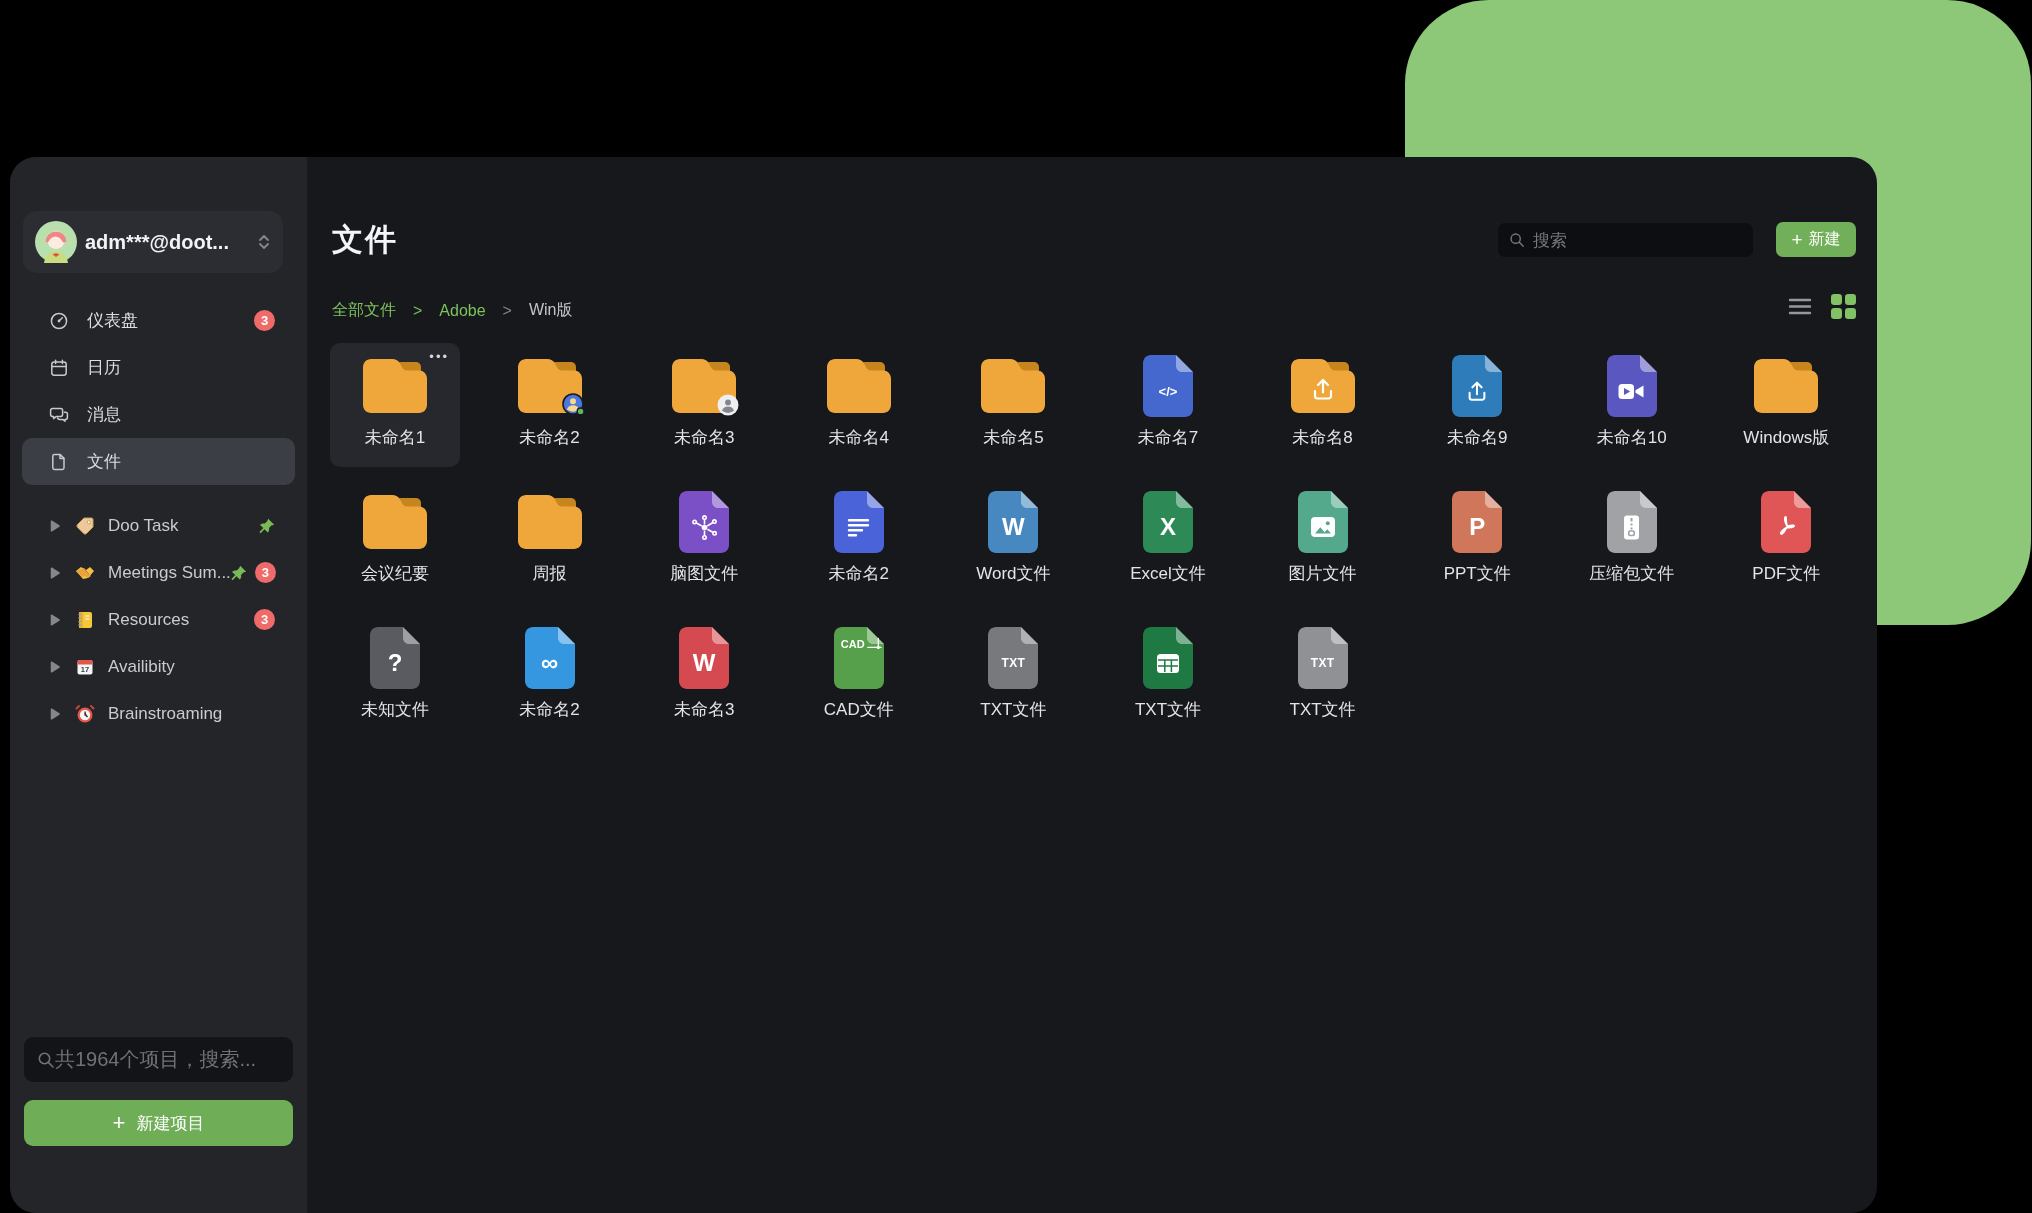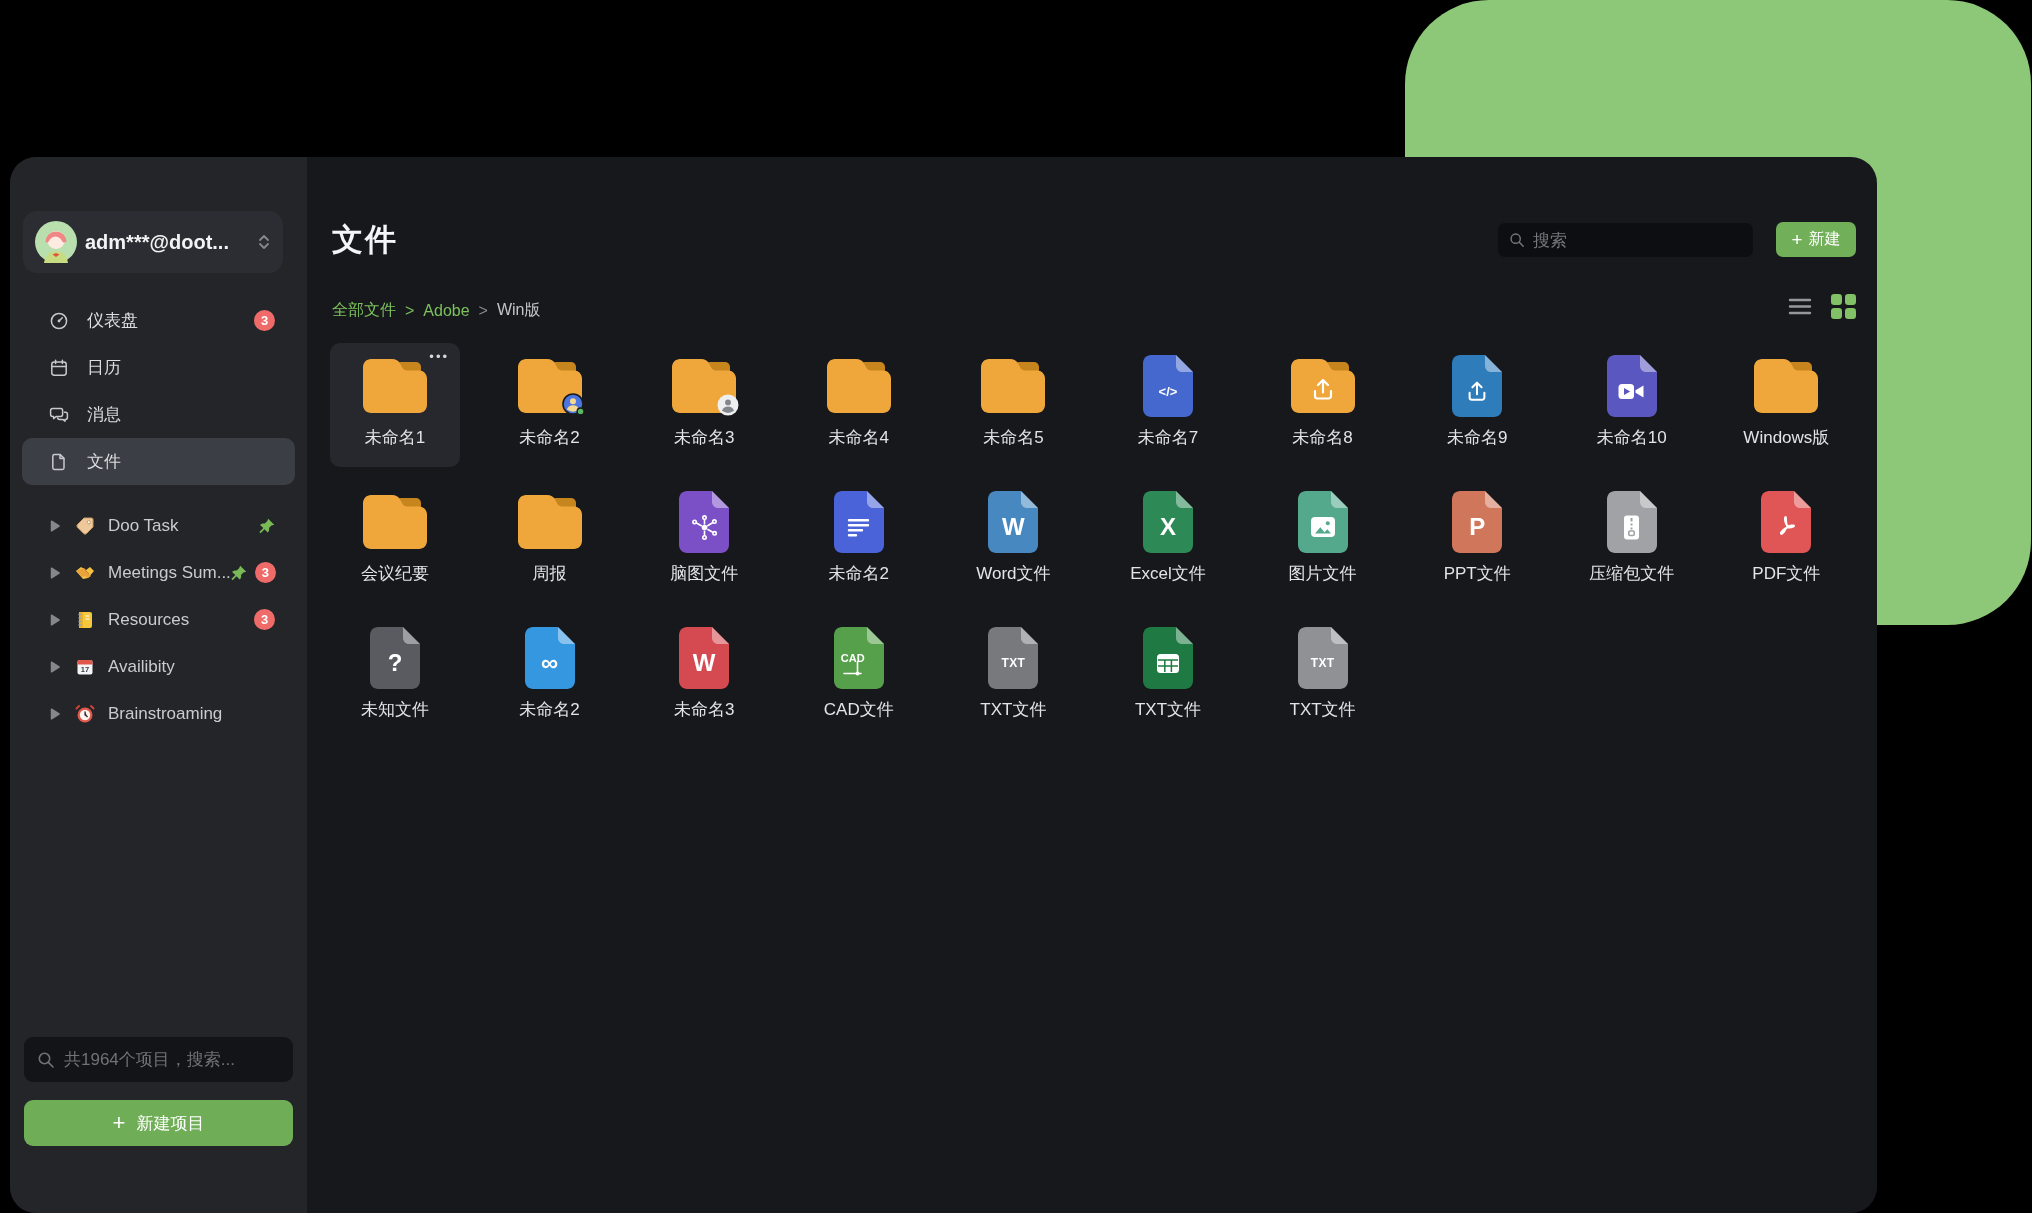"全部文件" .breadcrumb { gap: 9px -> 17px }
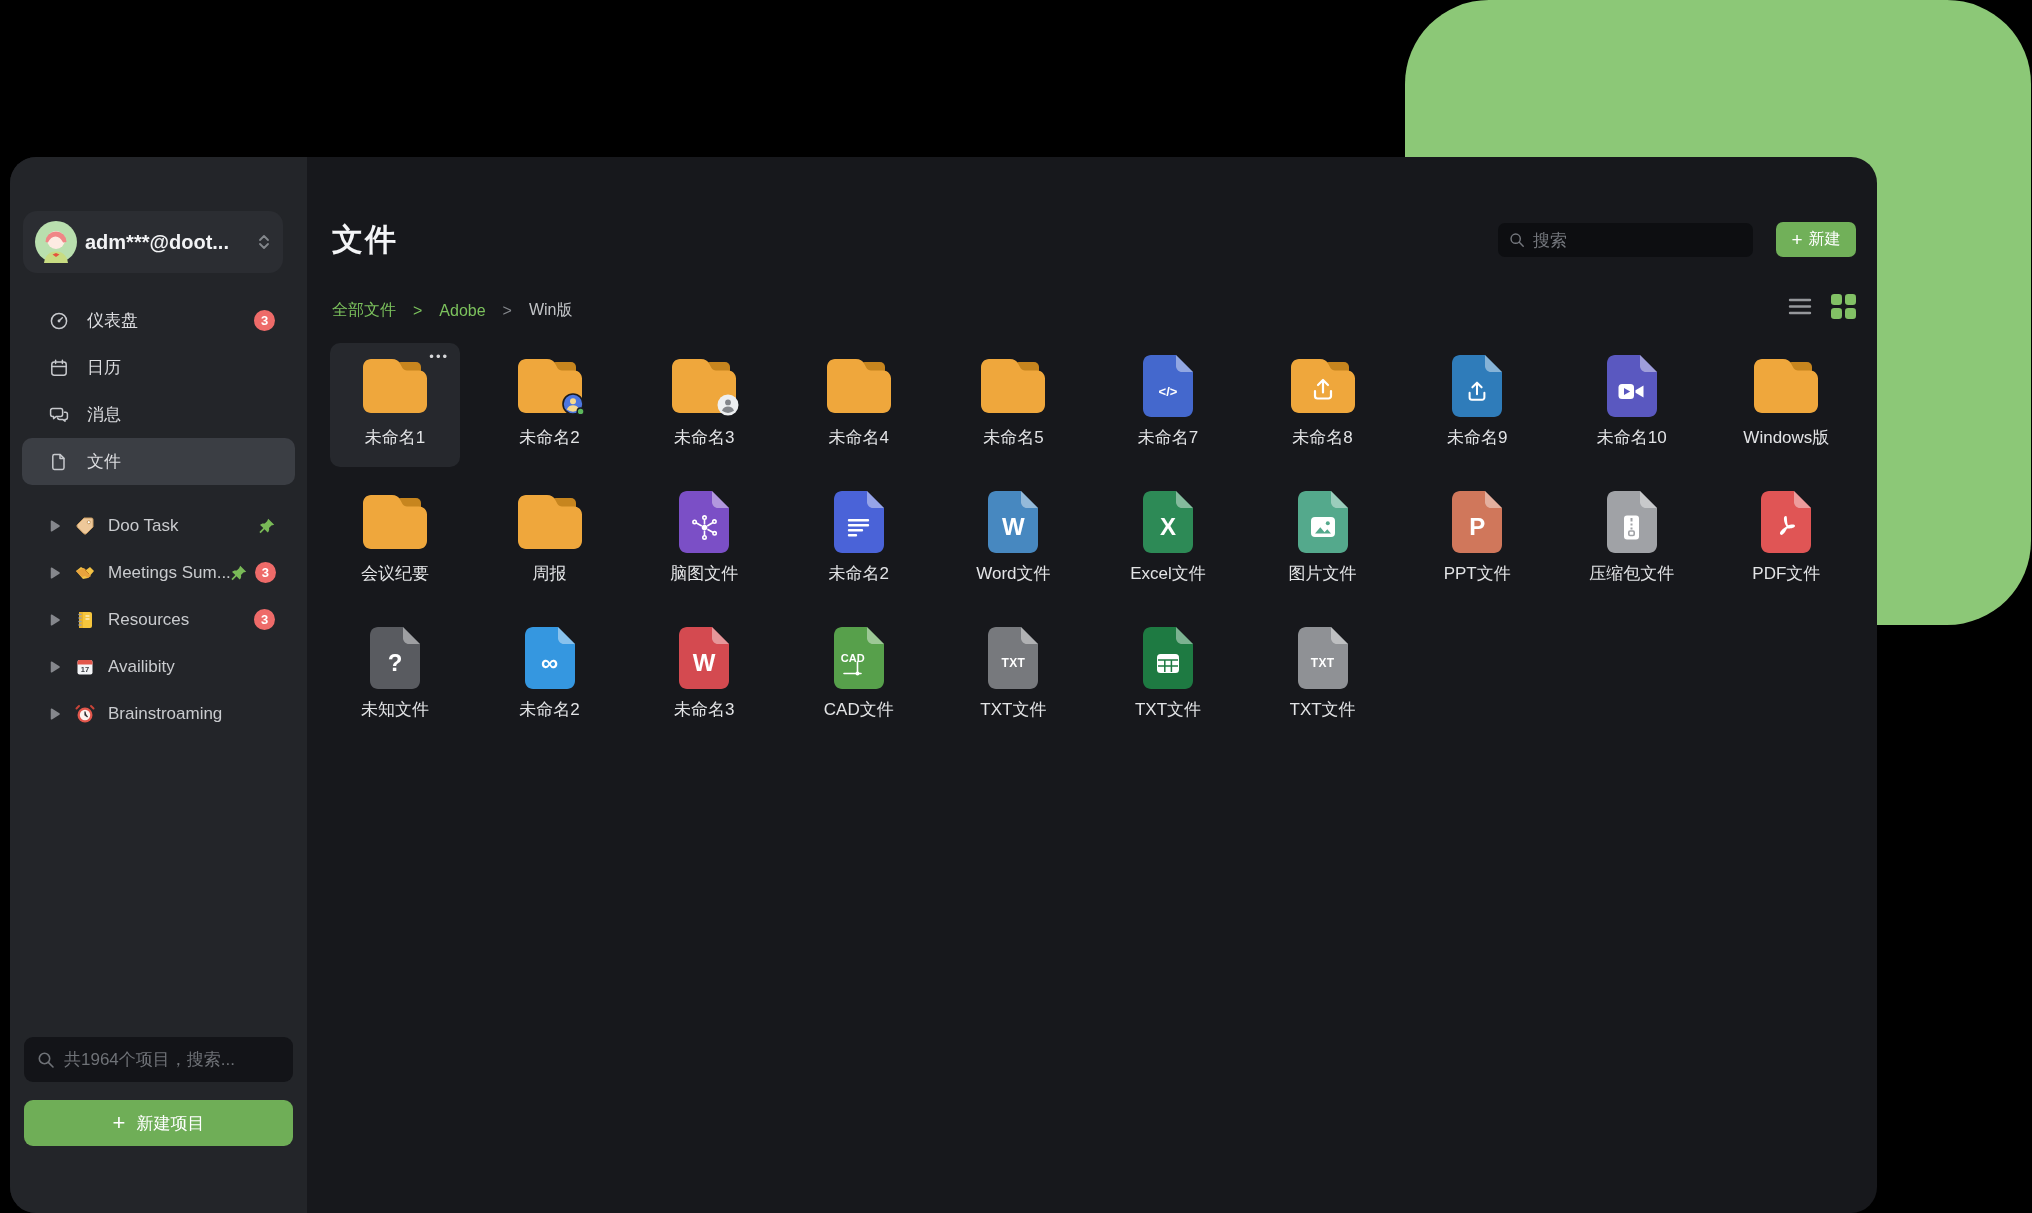"CAD" .g-cadwrap { flex-direction: column -> row }
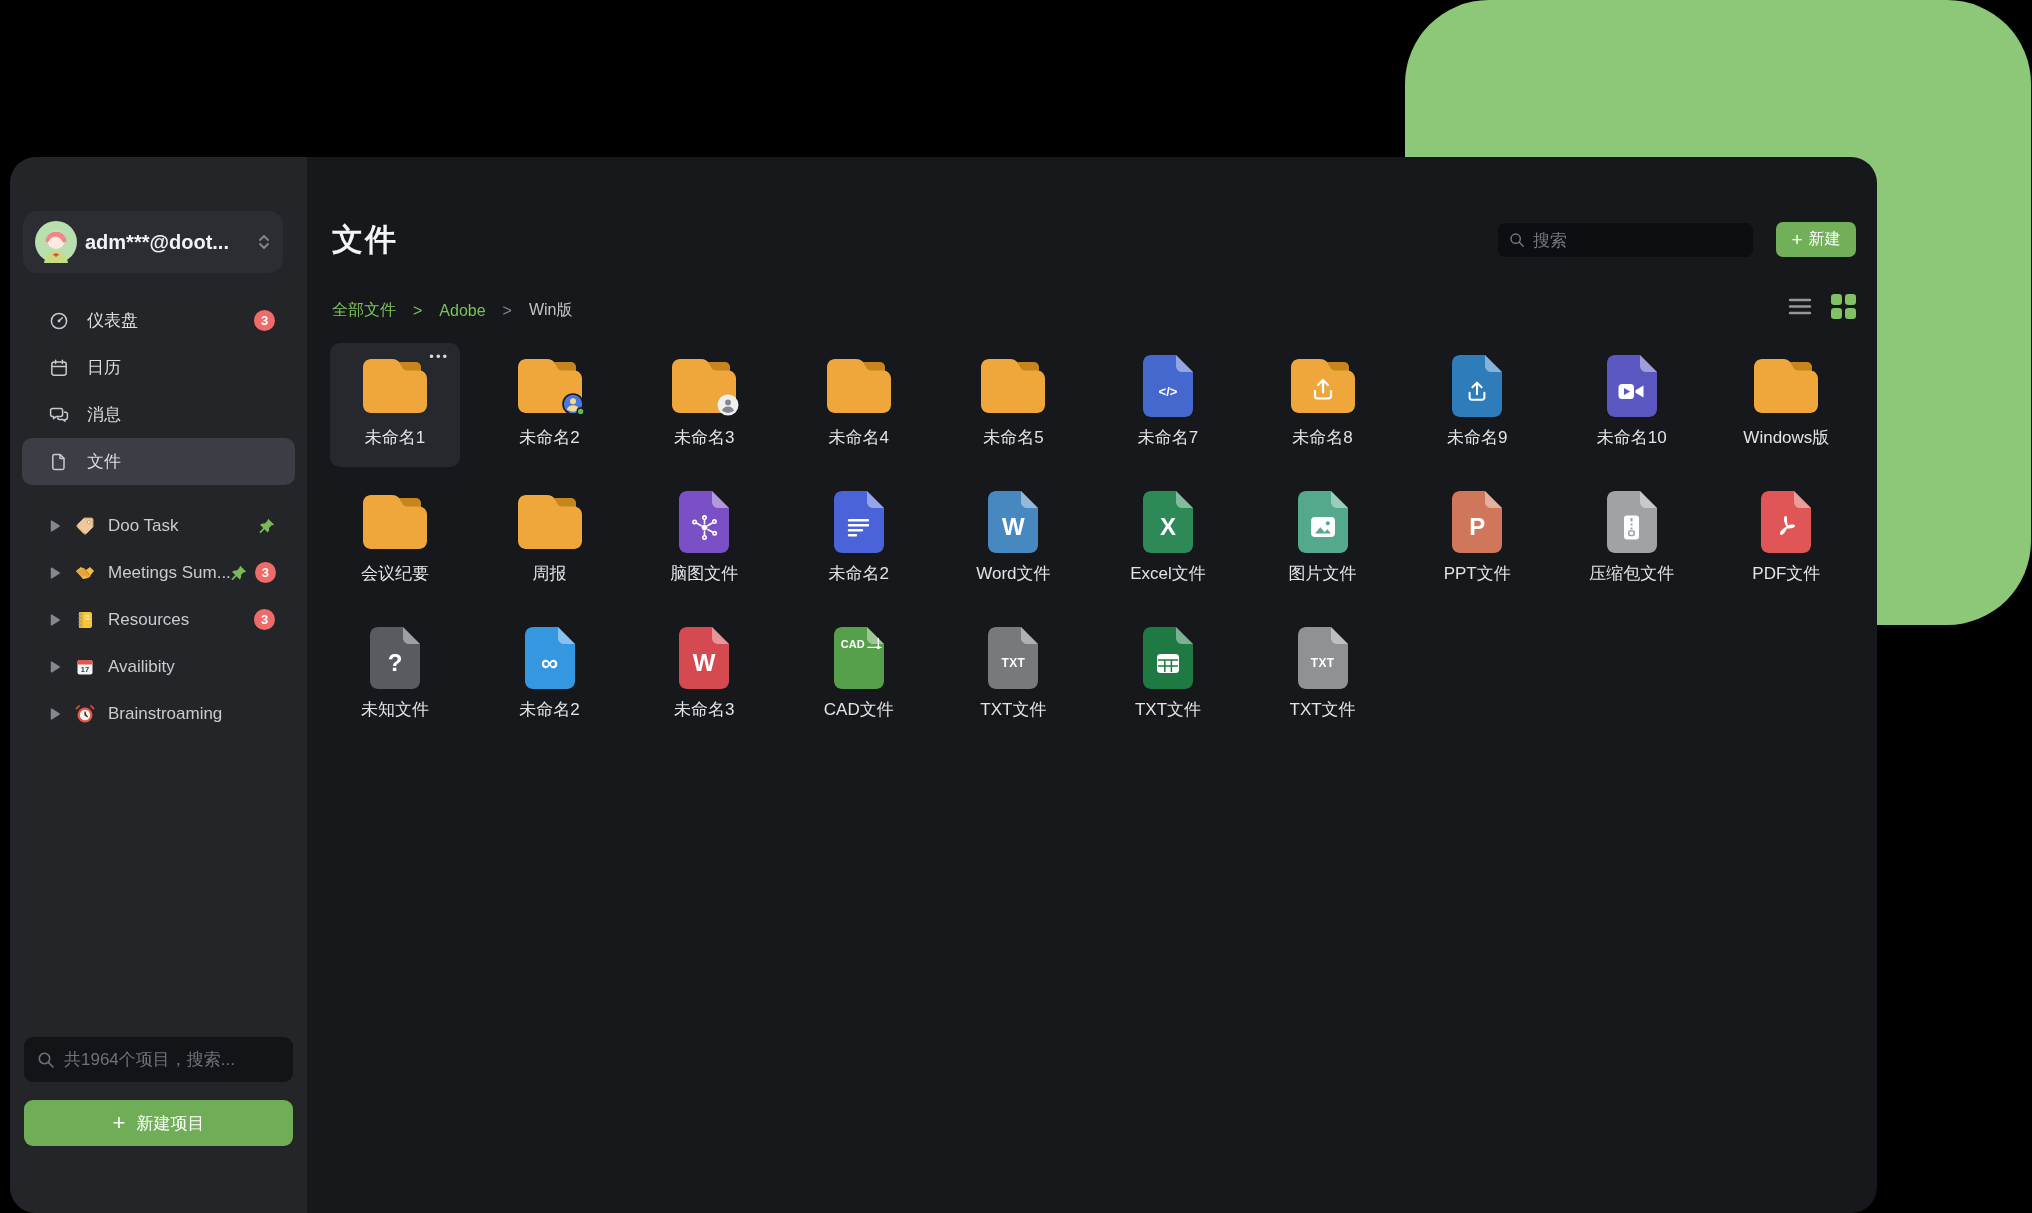"共1964个项目，搜索..." .side-search { font-size: 17px -> 20px; gap: 9px -> none }
